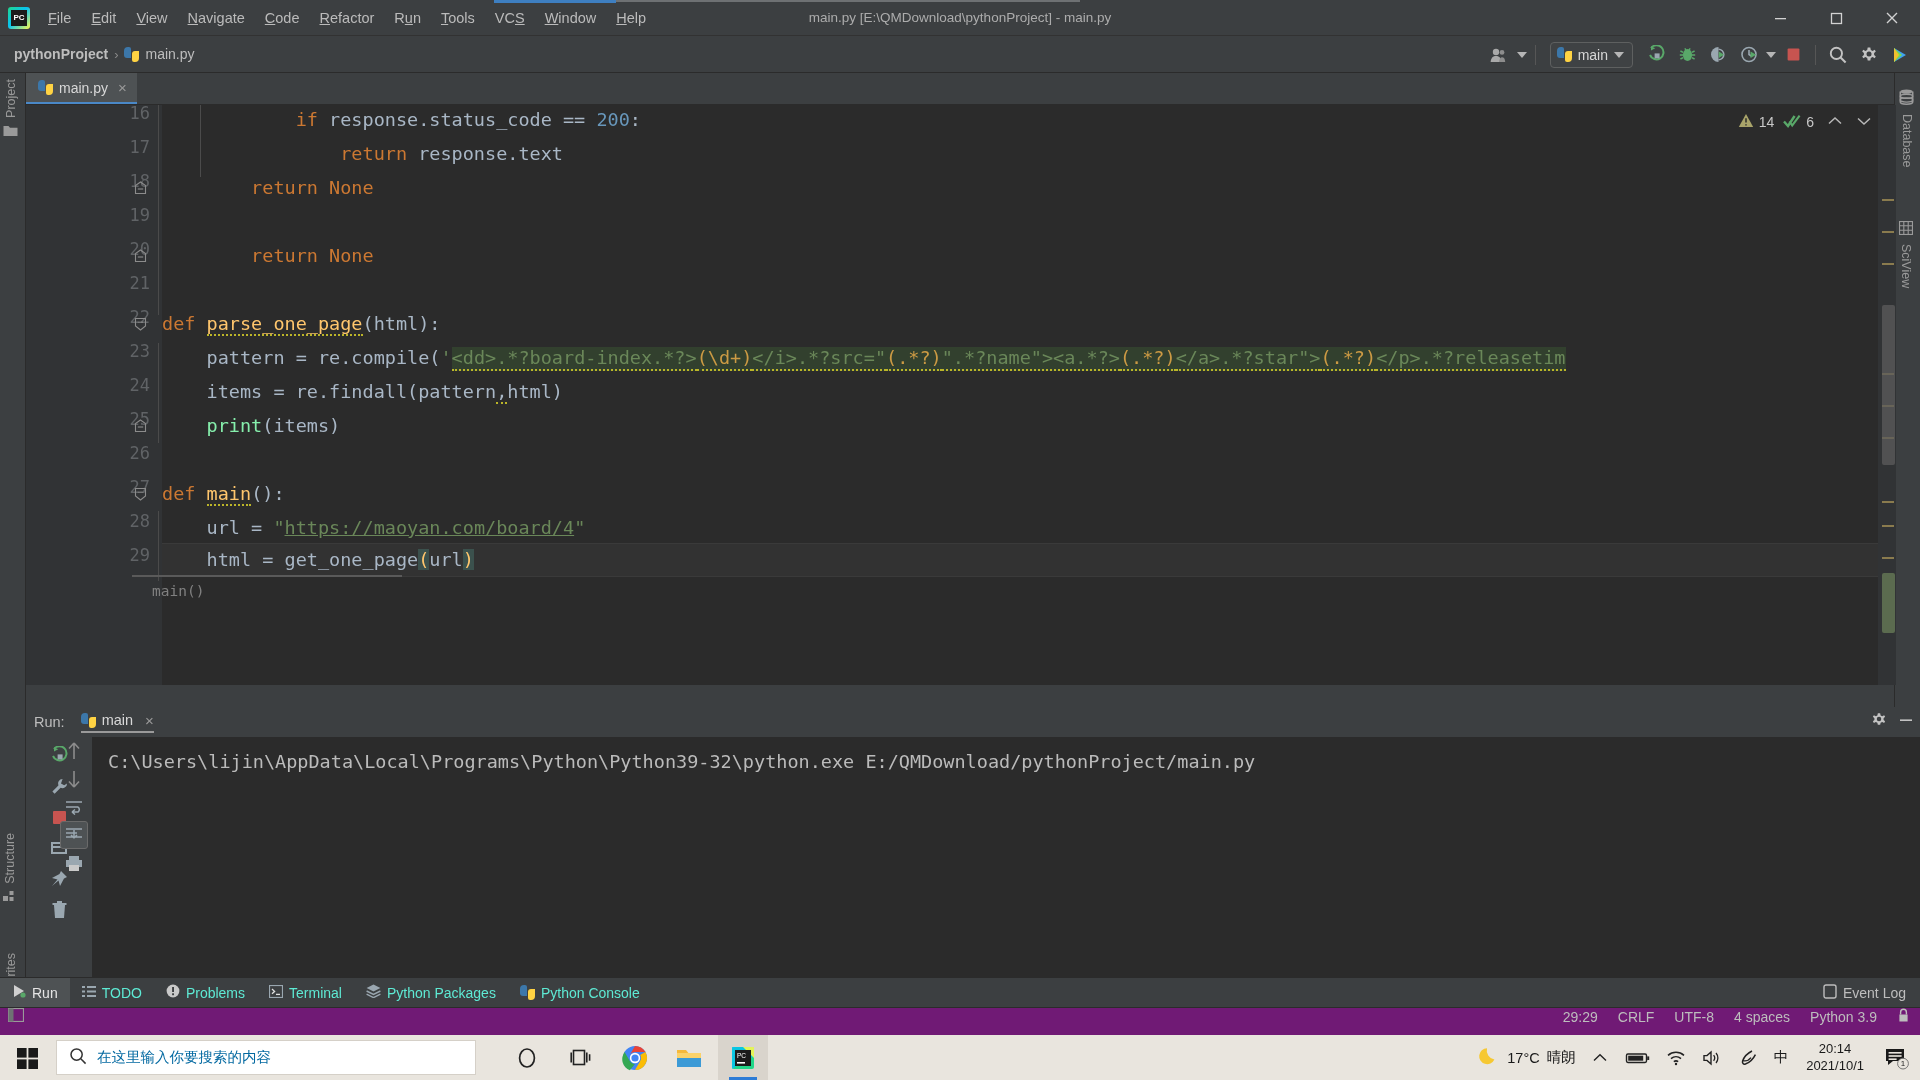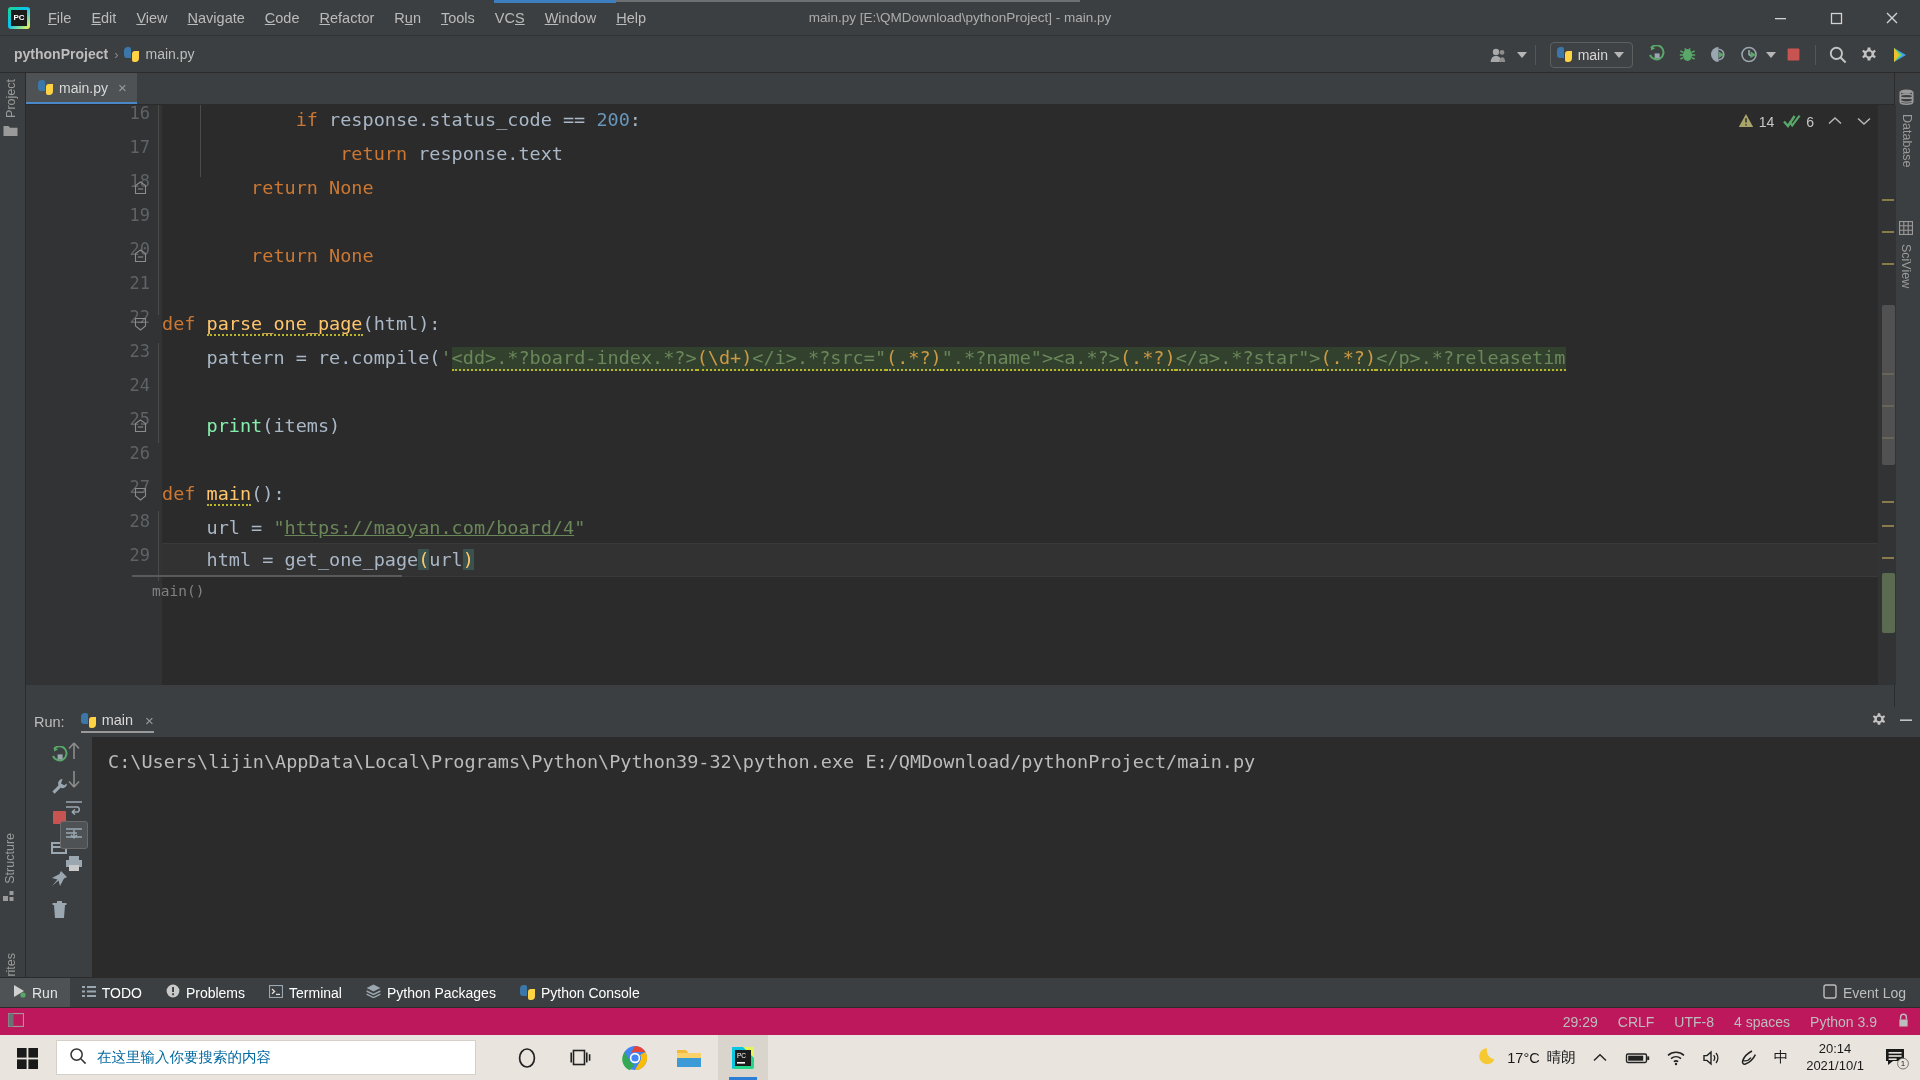"items = re.findall(pattern,html)" div.code-line { html: none -> <div><span> </span>items = re.findall(pattern<span>,</span>html)</div> }
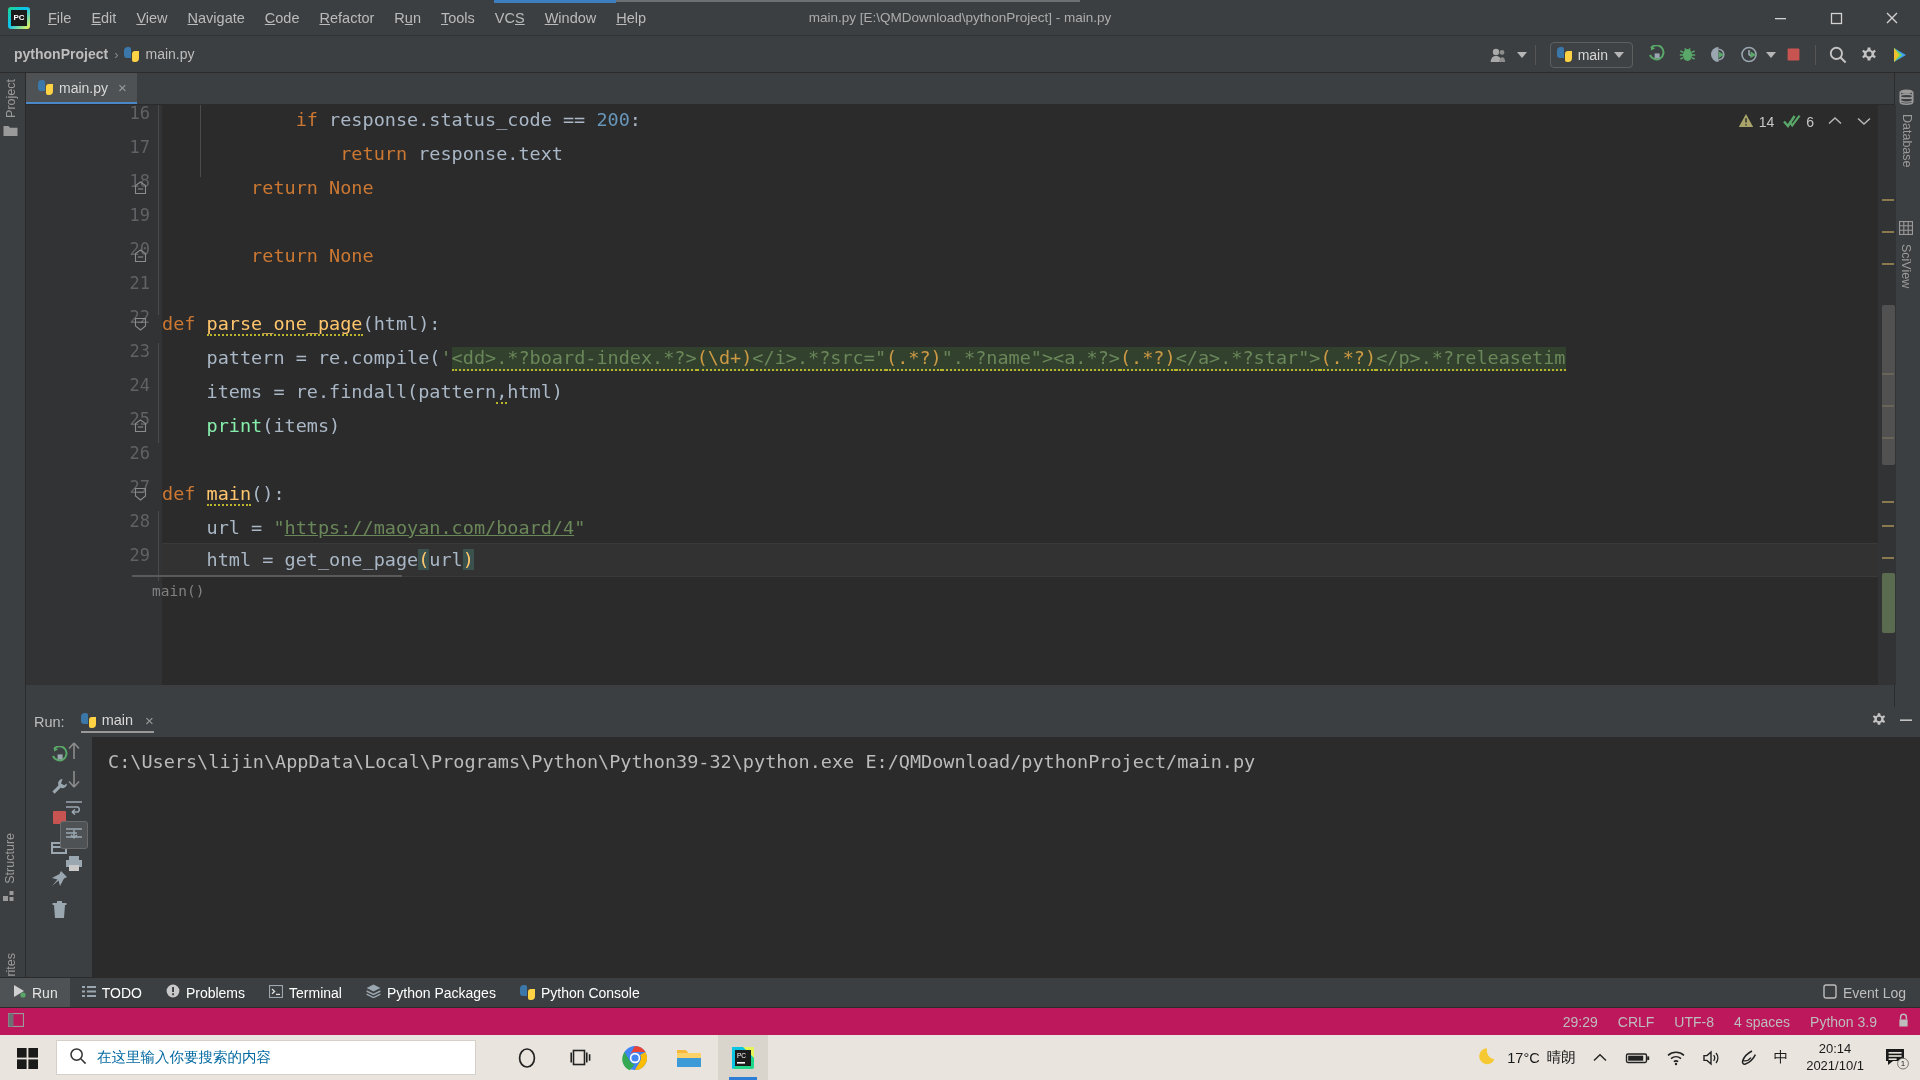"TODO" .tool-tab { color: #ffffff -> #5eead4 }
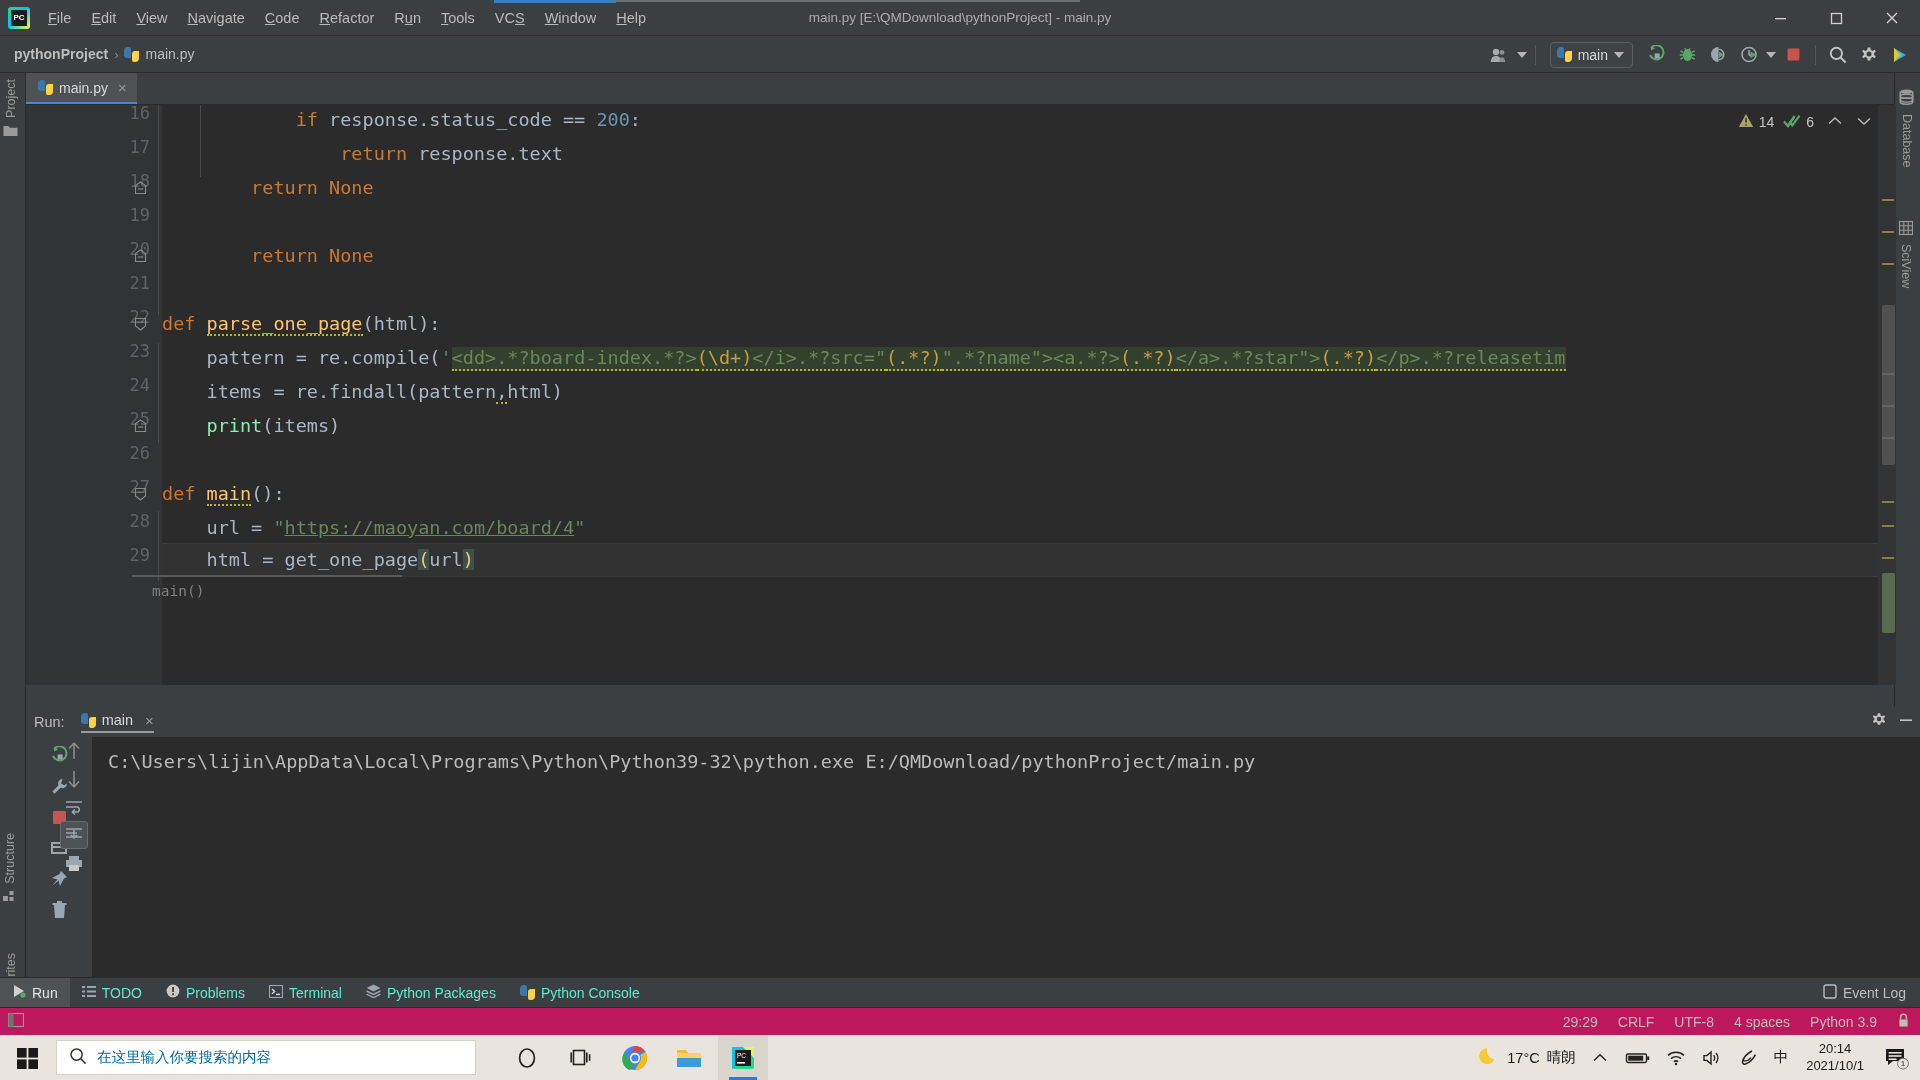"29:29" .statusbar { align-items: center -> none; background: #be185d -> #701a75 }
